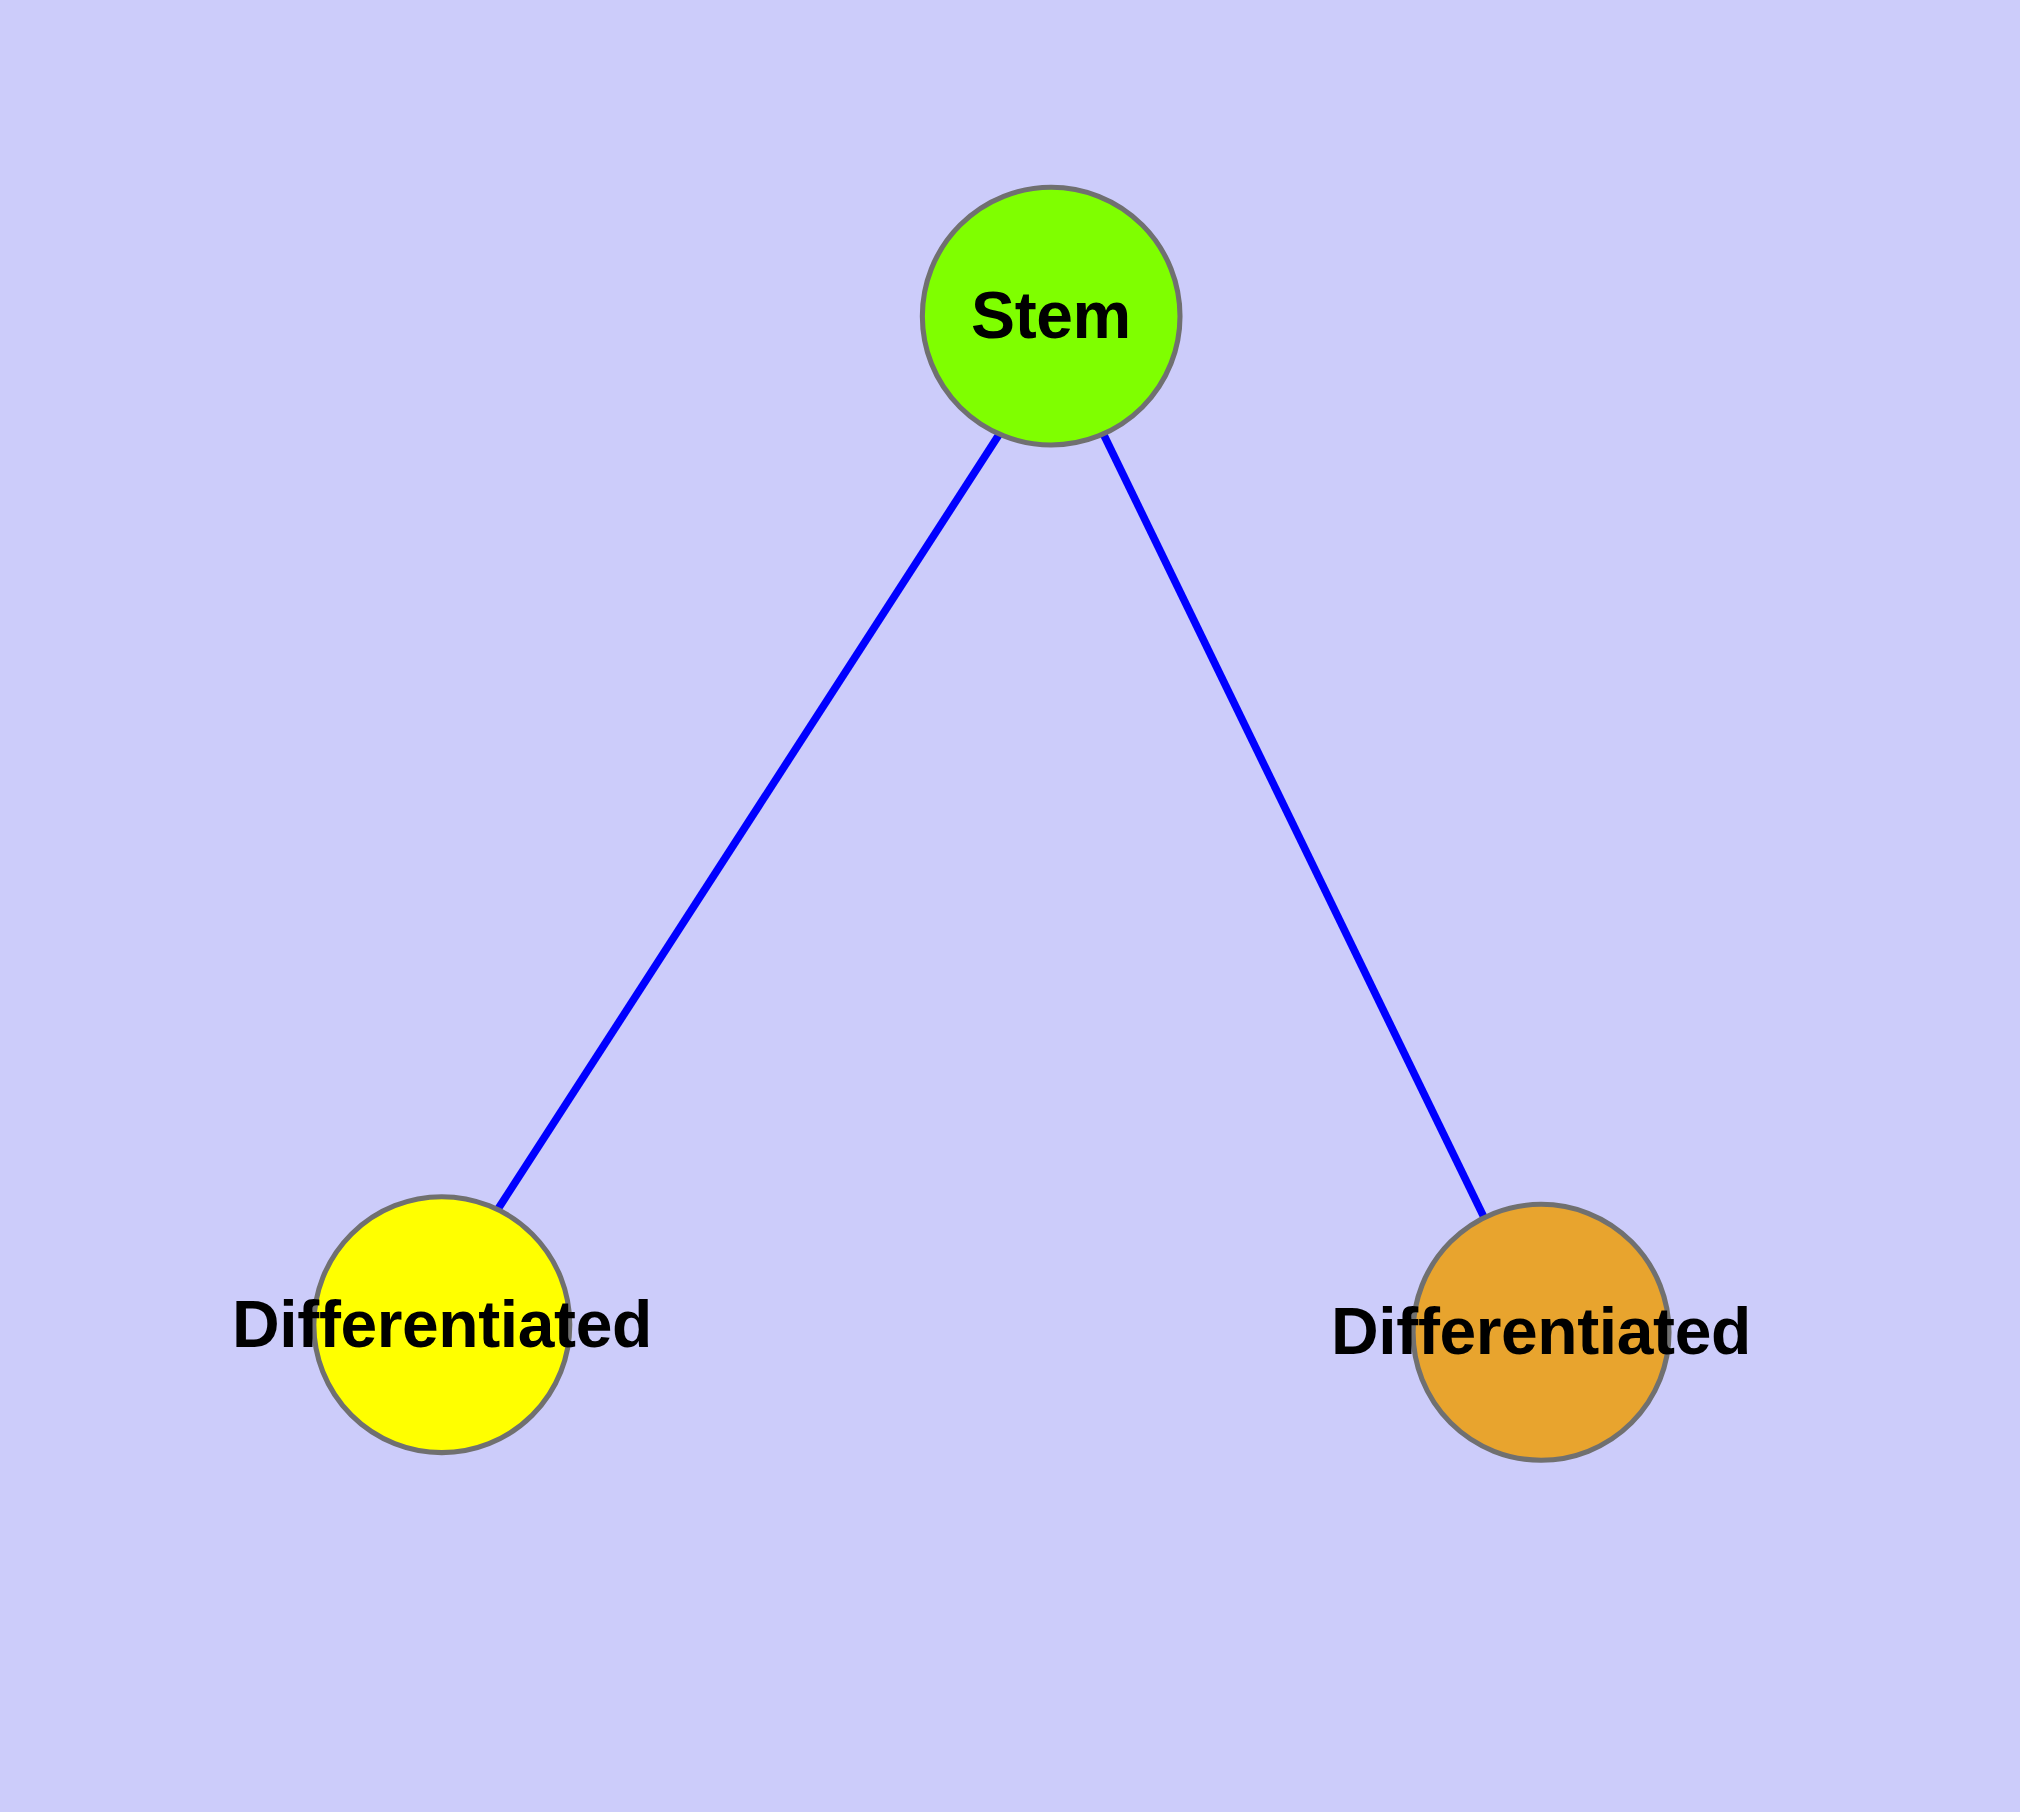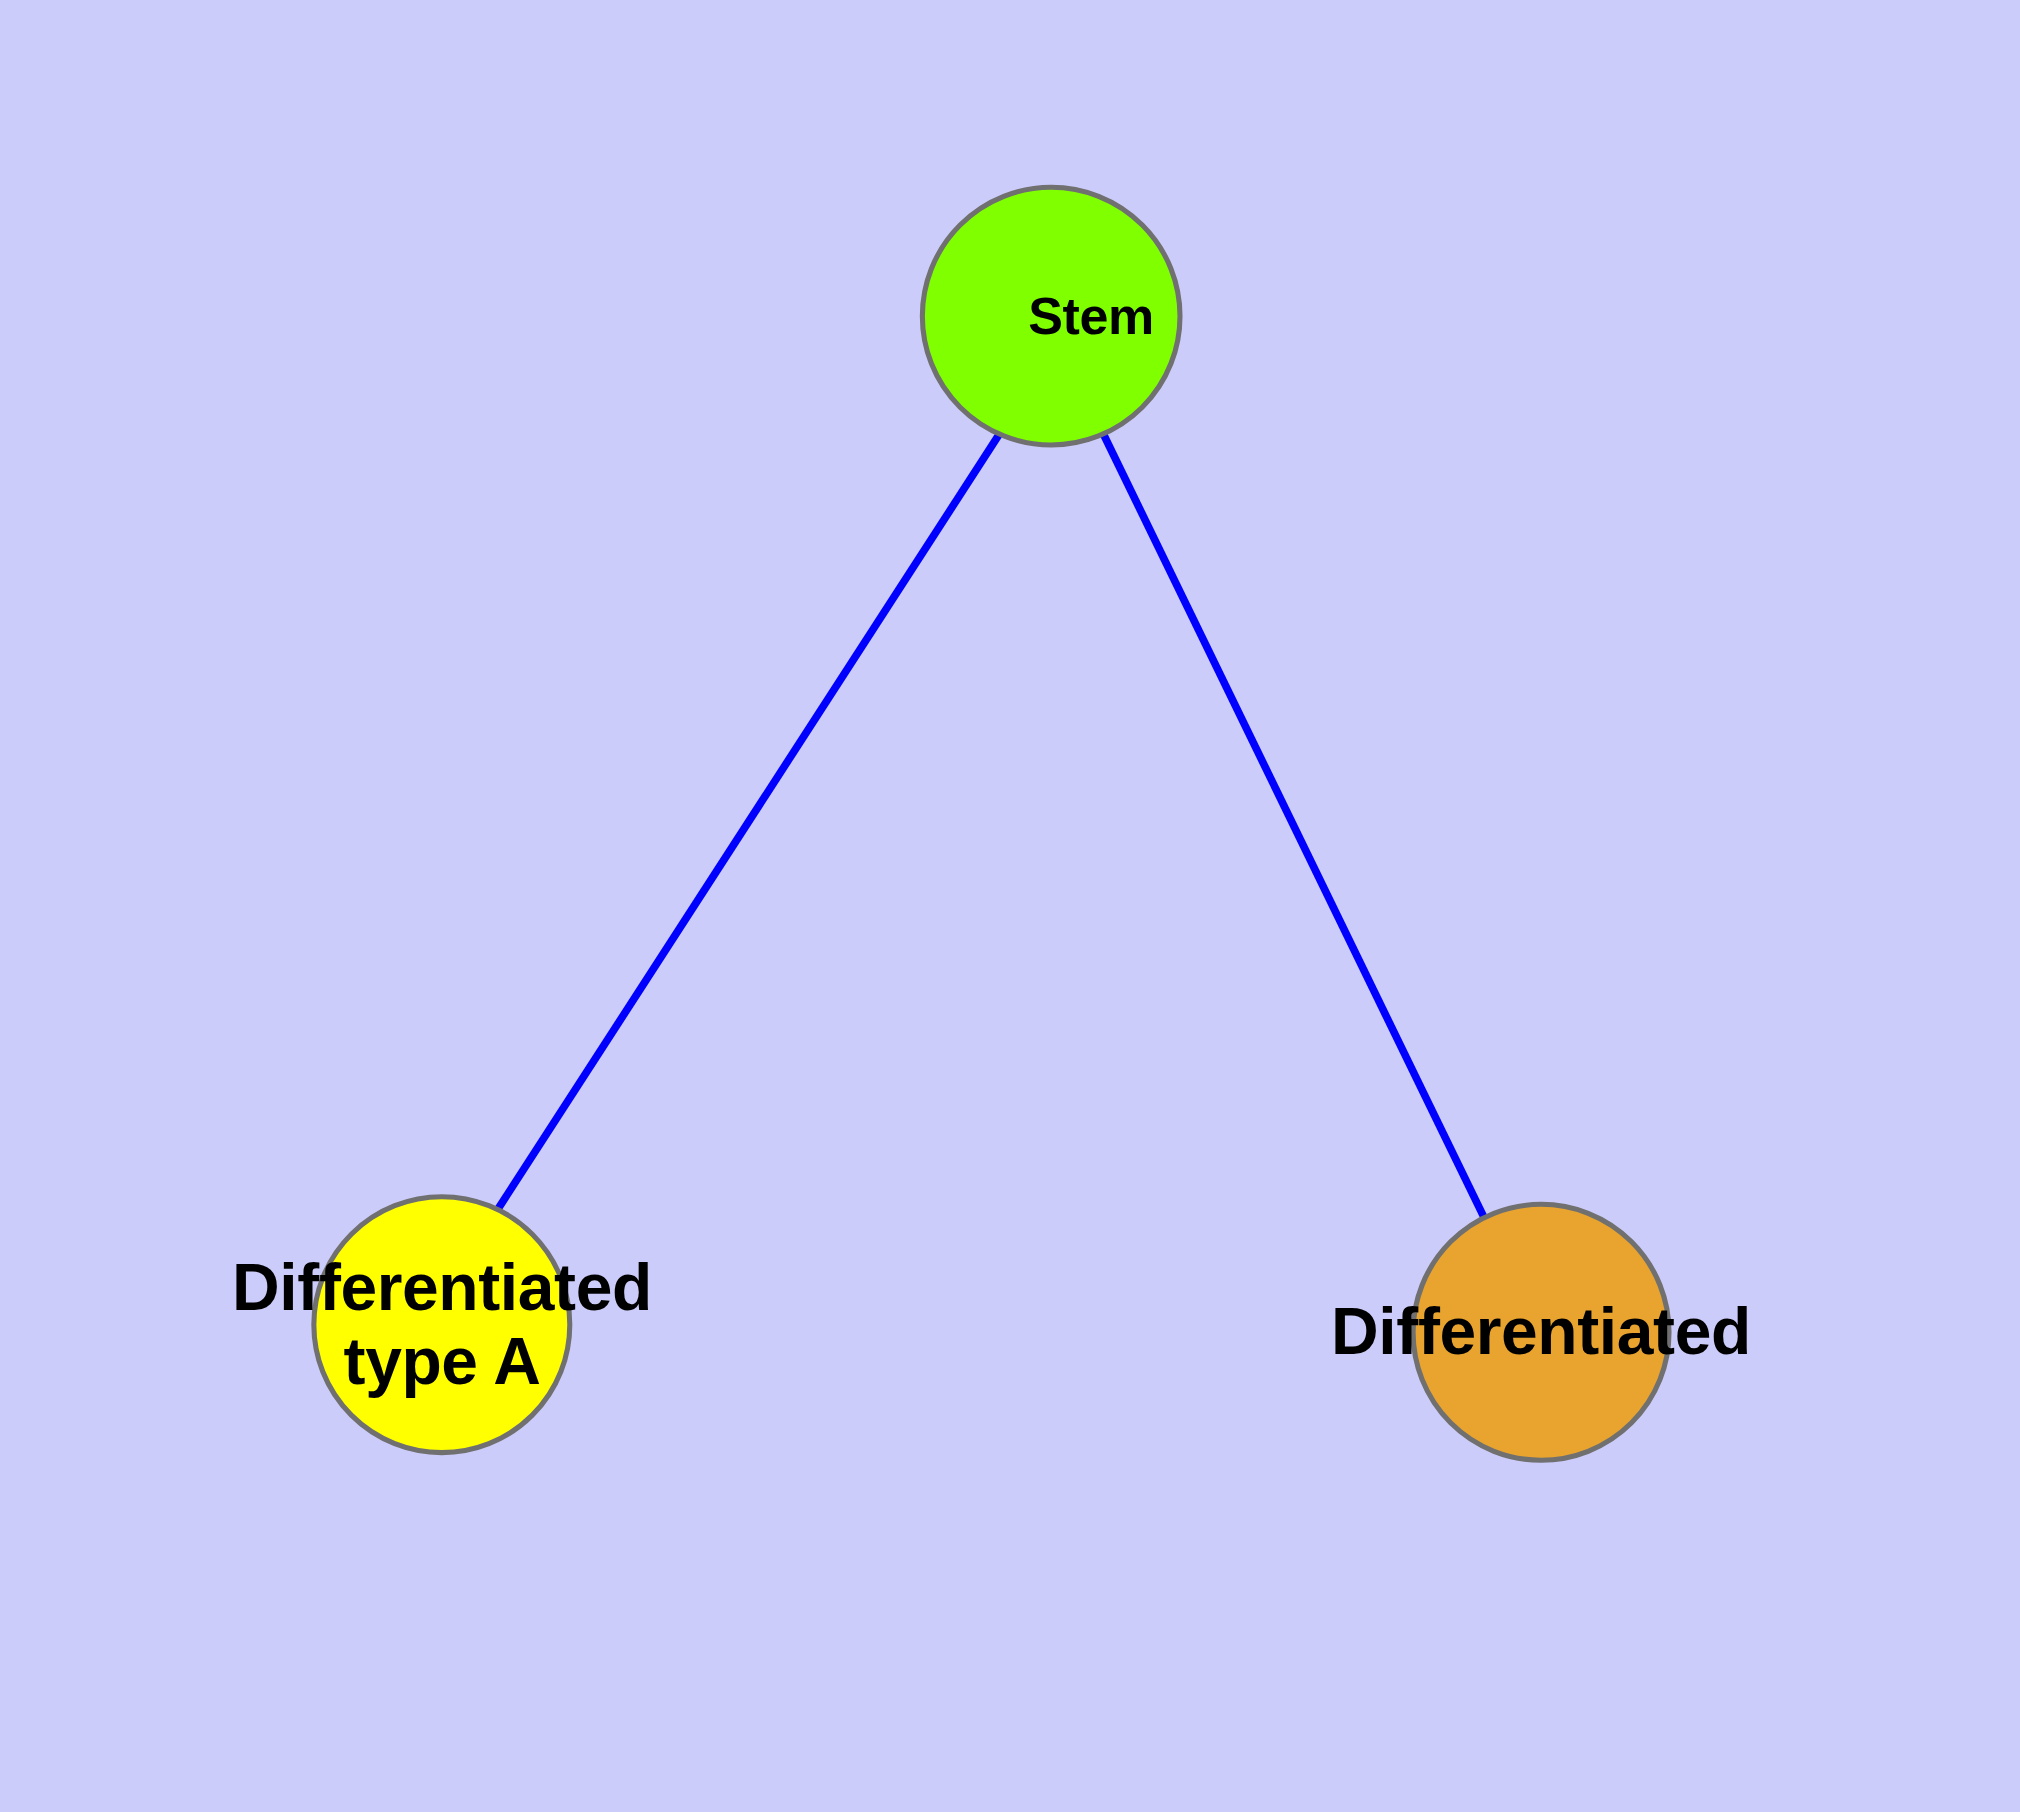"Stem" div.node-label { font-size: 52px -> 66px; left: 1091px -> 1051px }
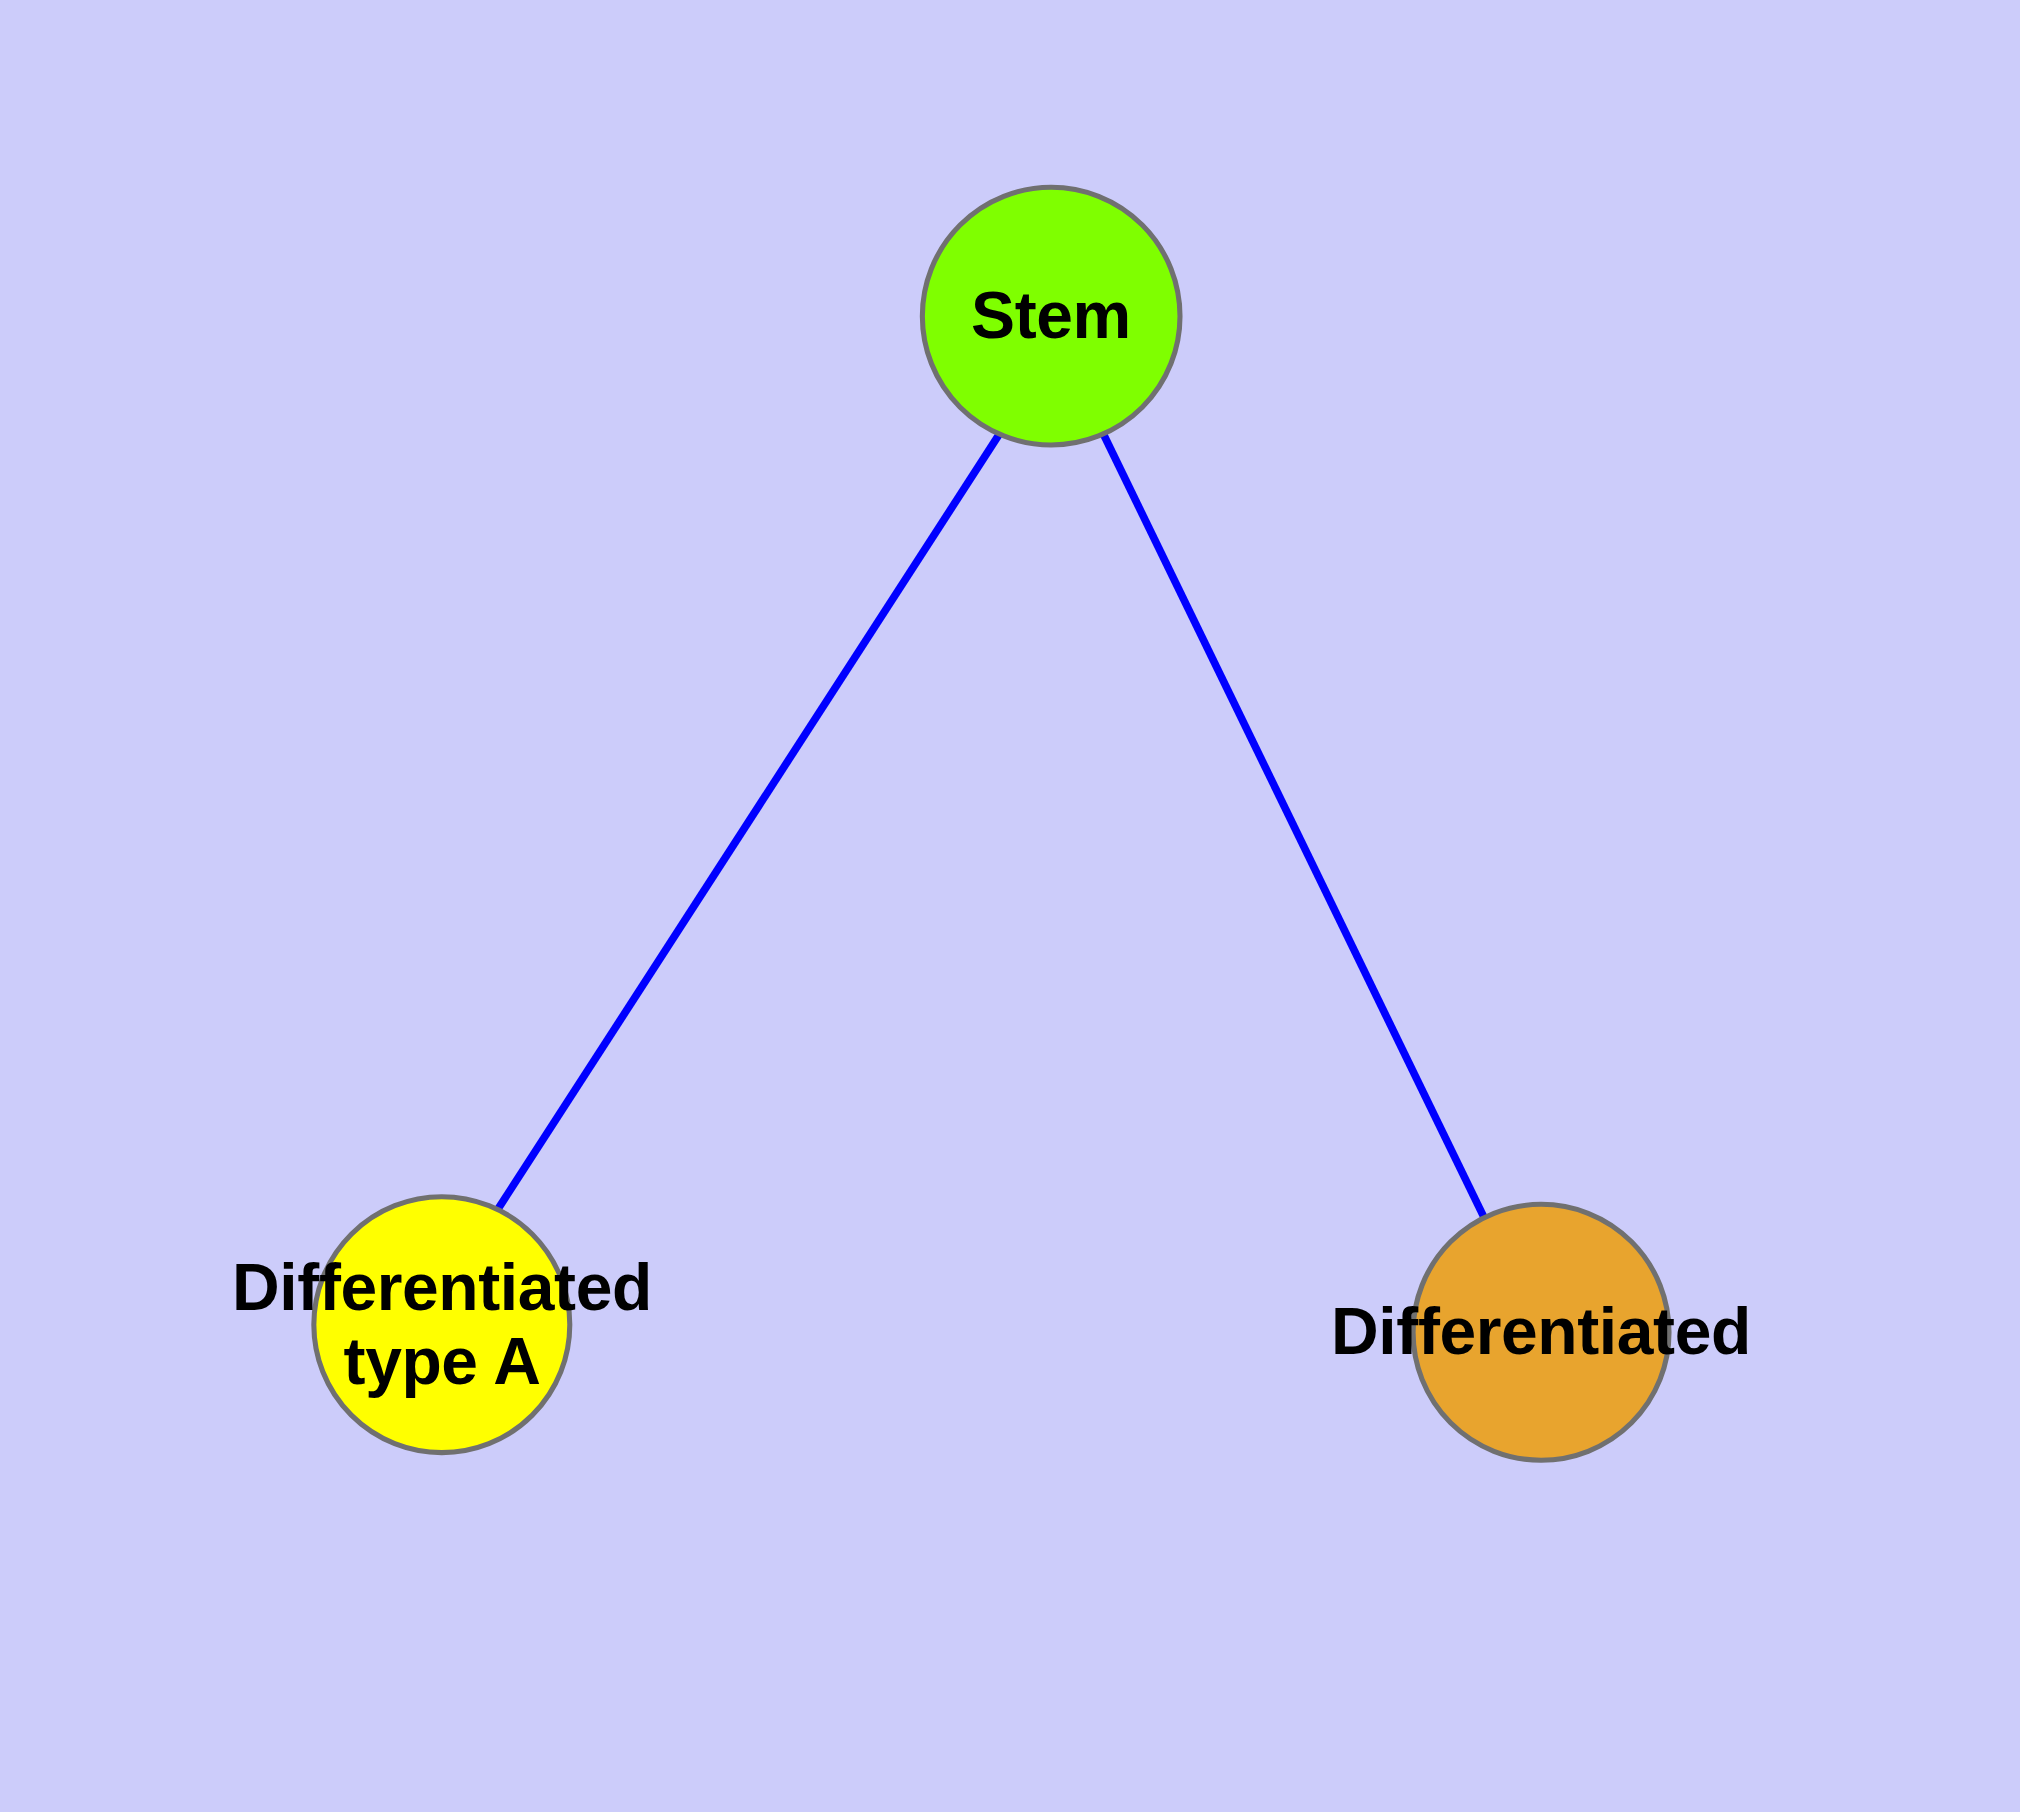"type A" div { html: <div>type A</div> -> none }
